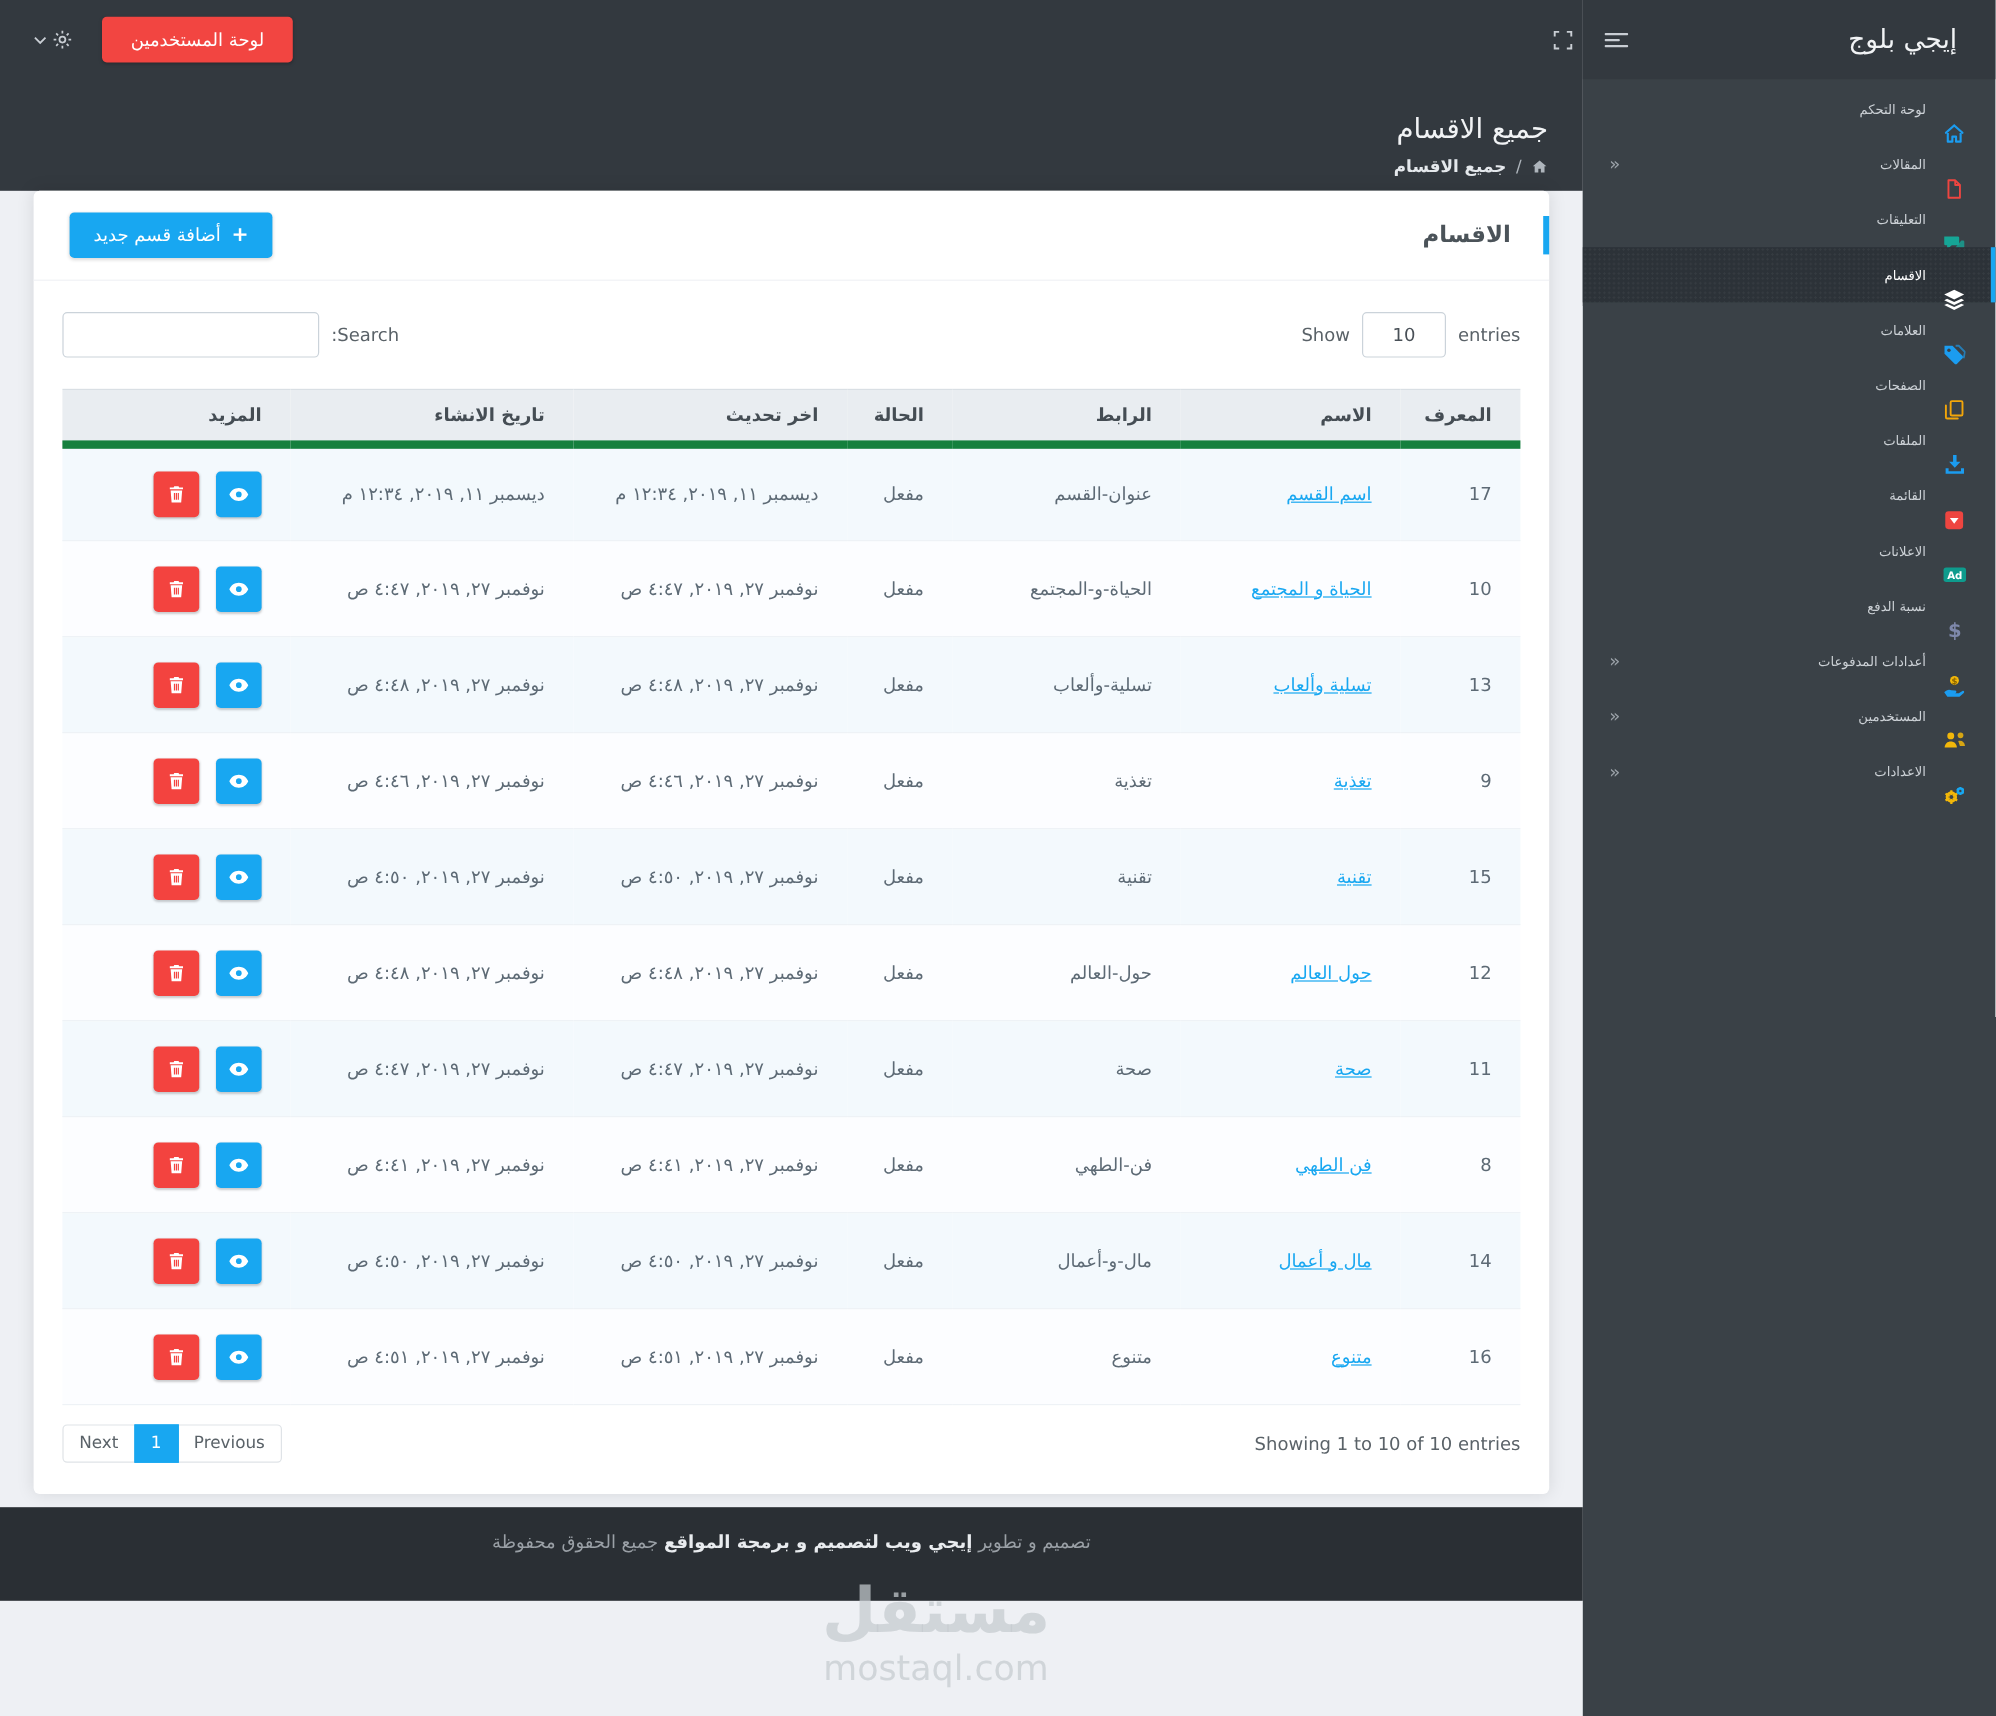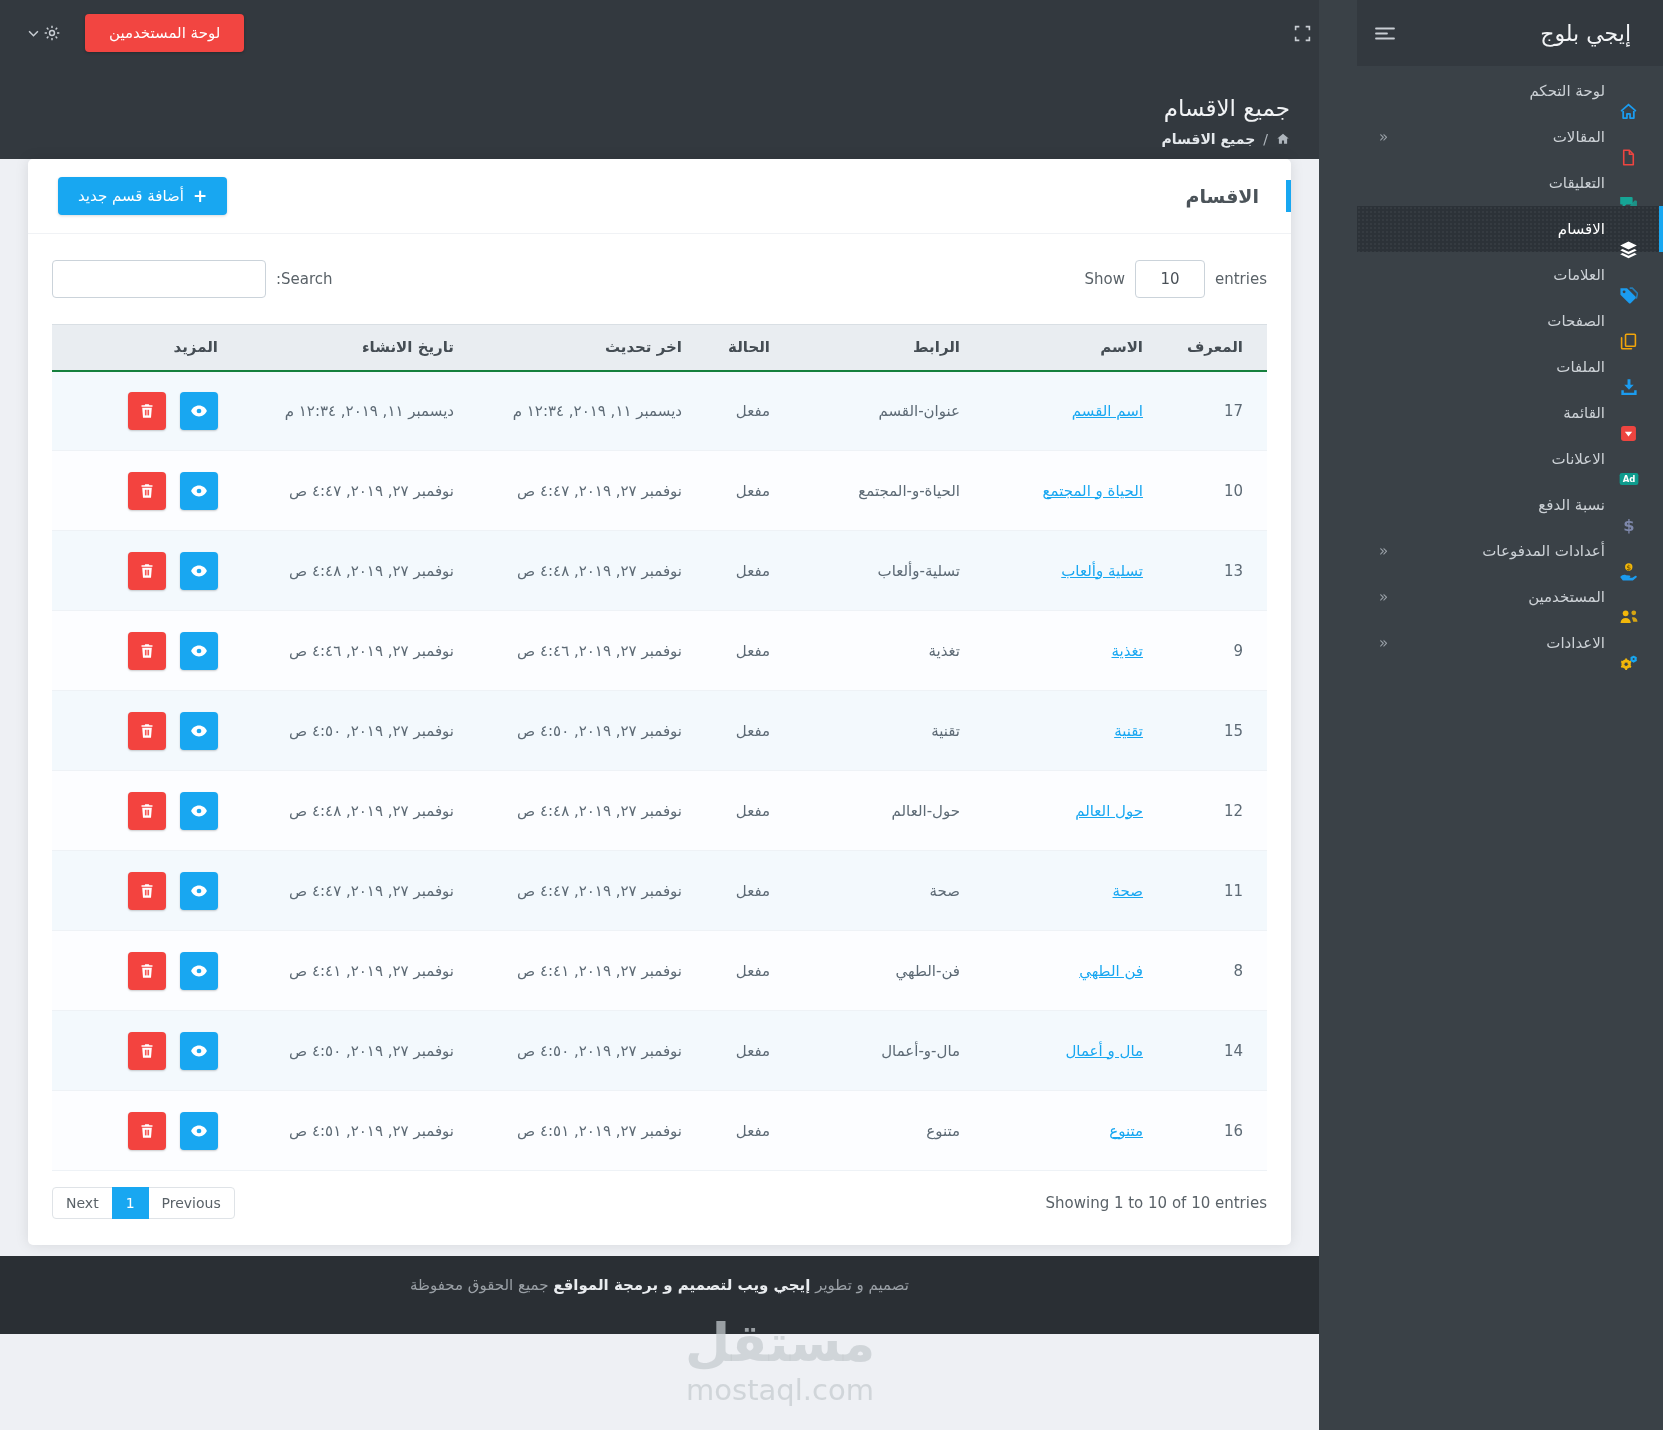"إيجي بلوج" .sidebar { padding-left: 38px -> none }
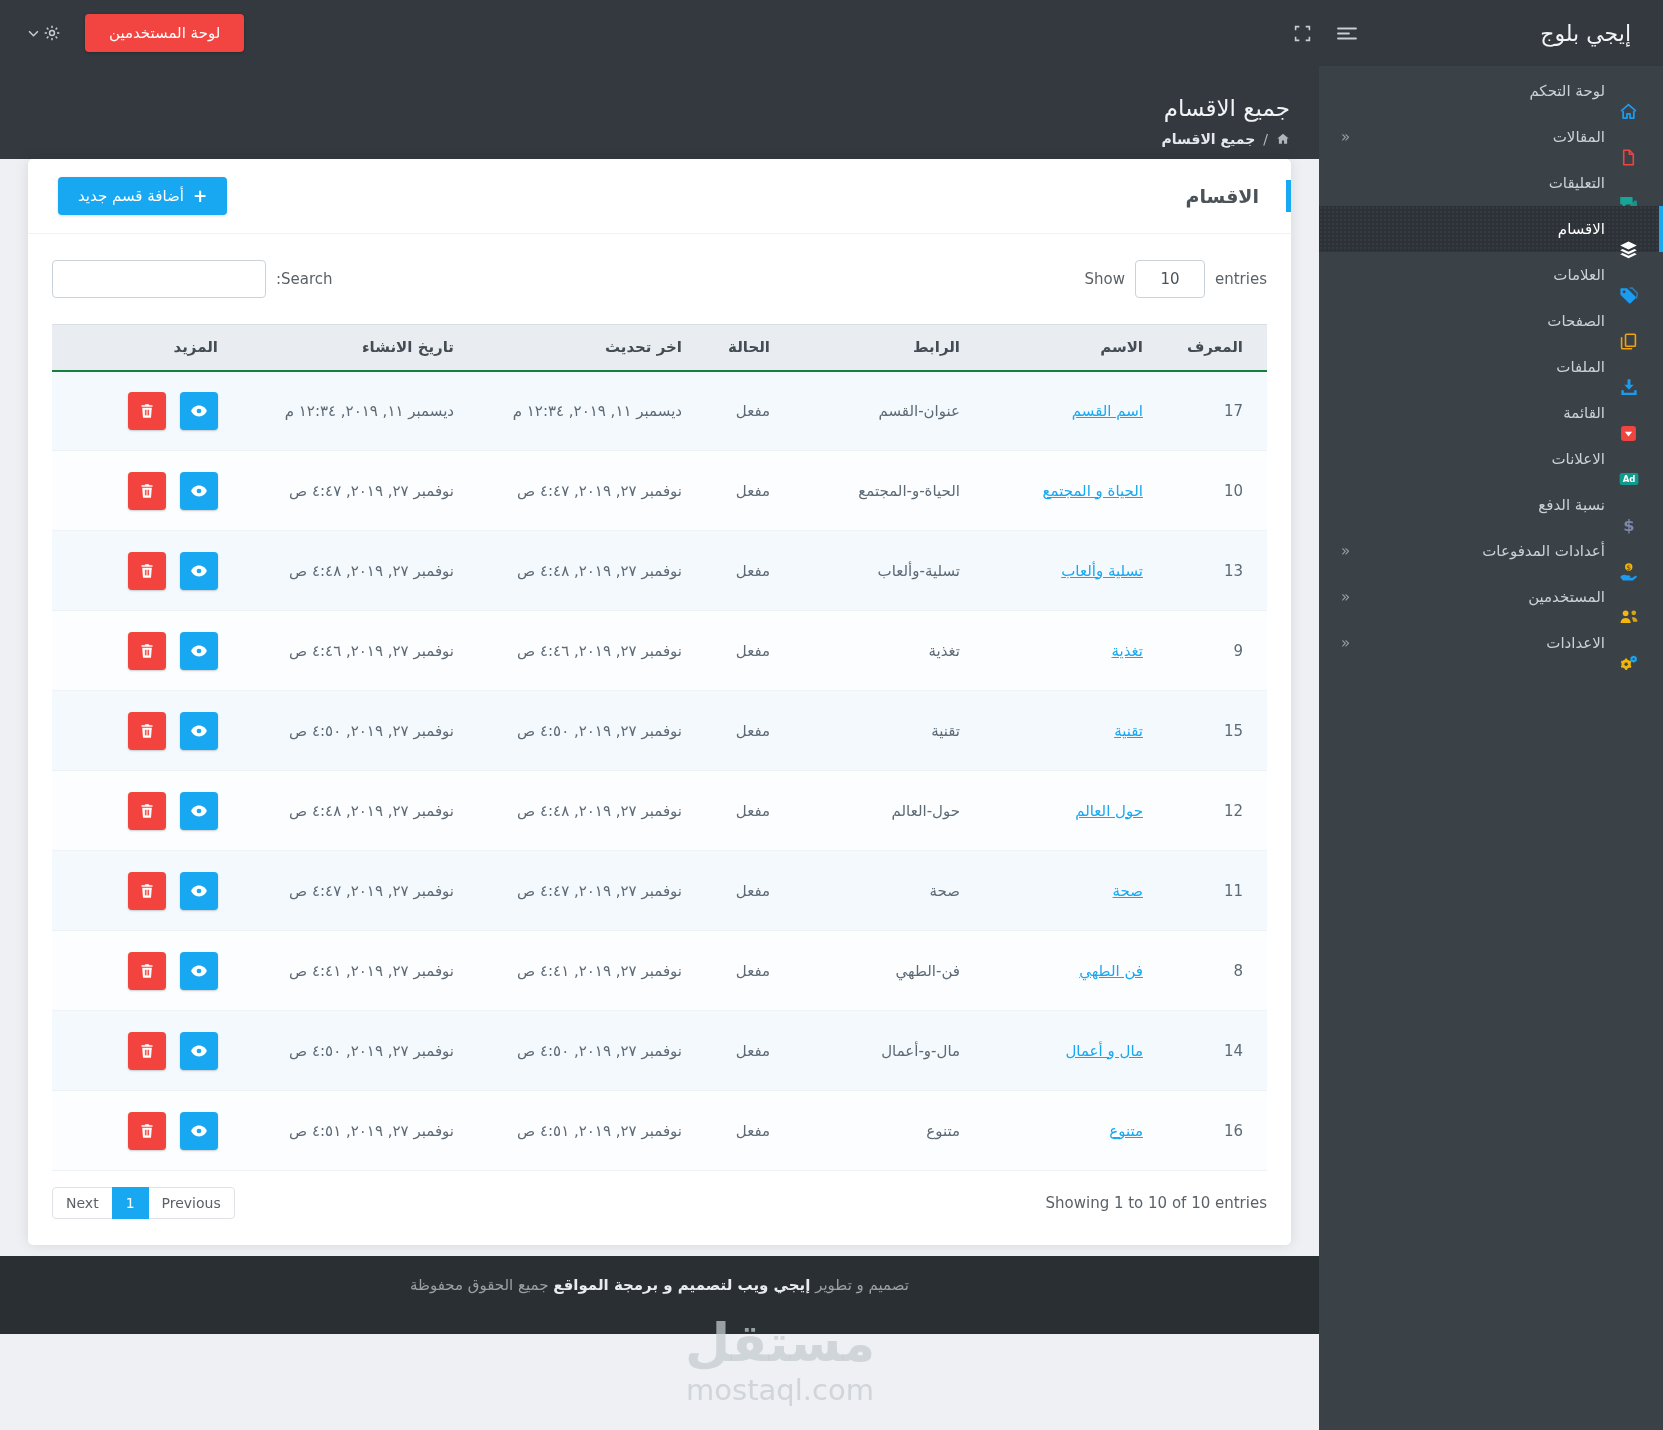"لوحة التحكم" .side-item .s-label { font-size: 15px -> 11px }
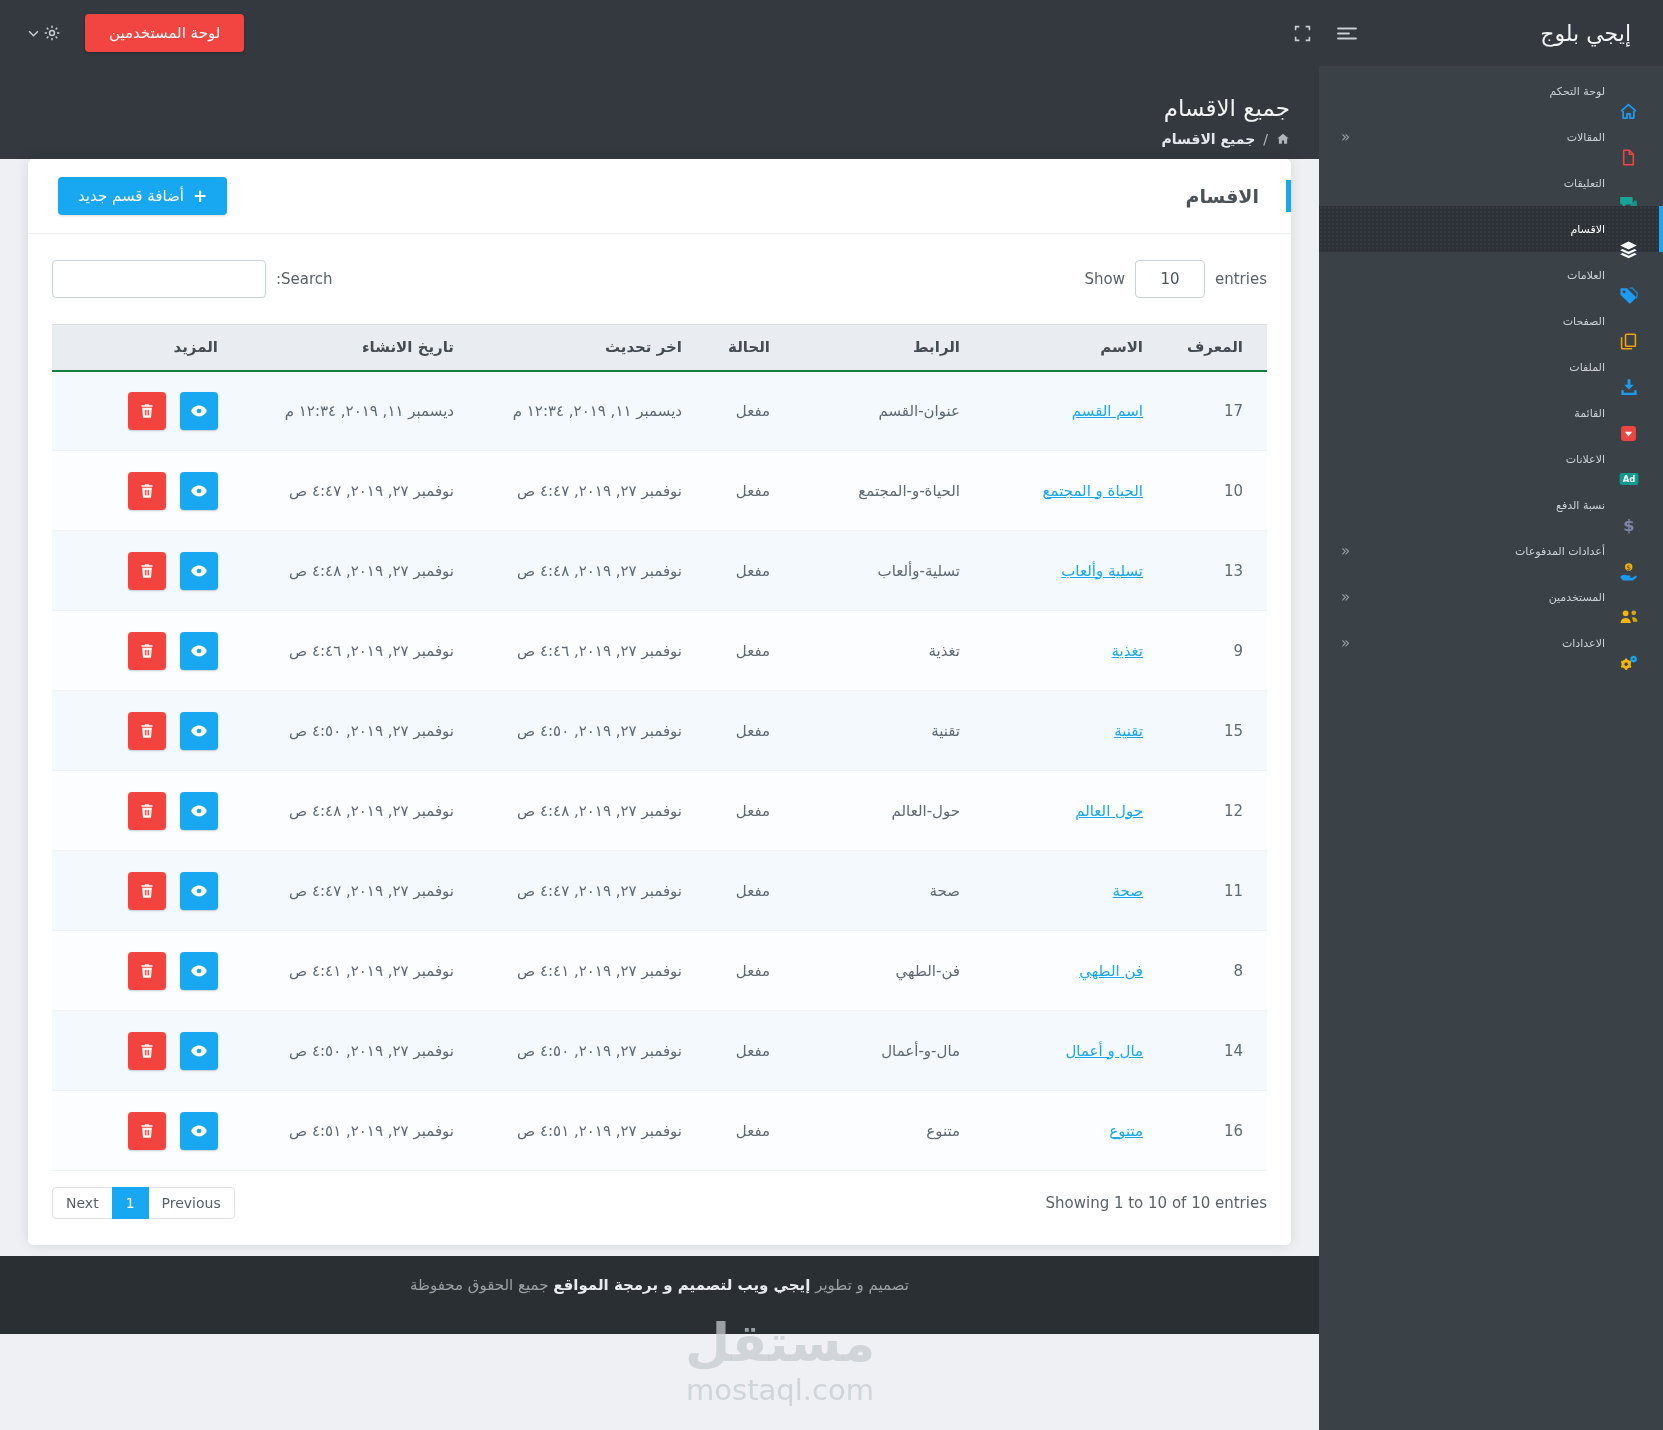"المزيد" thead th { border-bottom: 2px solid #15803d -> 7px solid #15803d }
